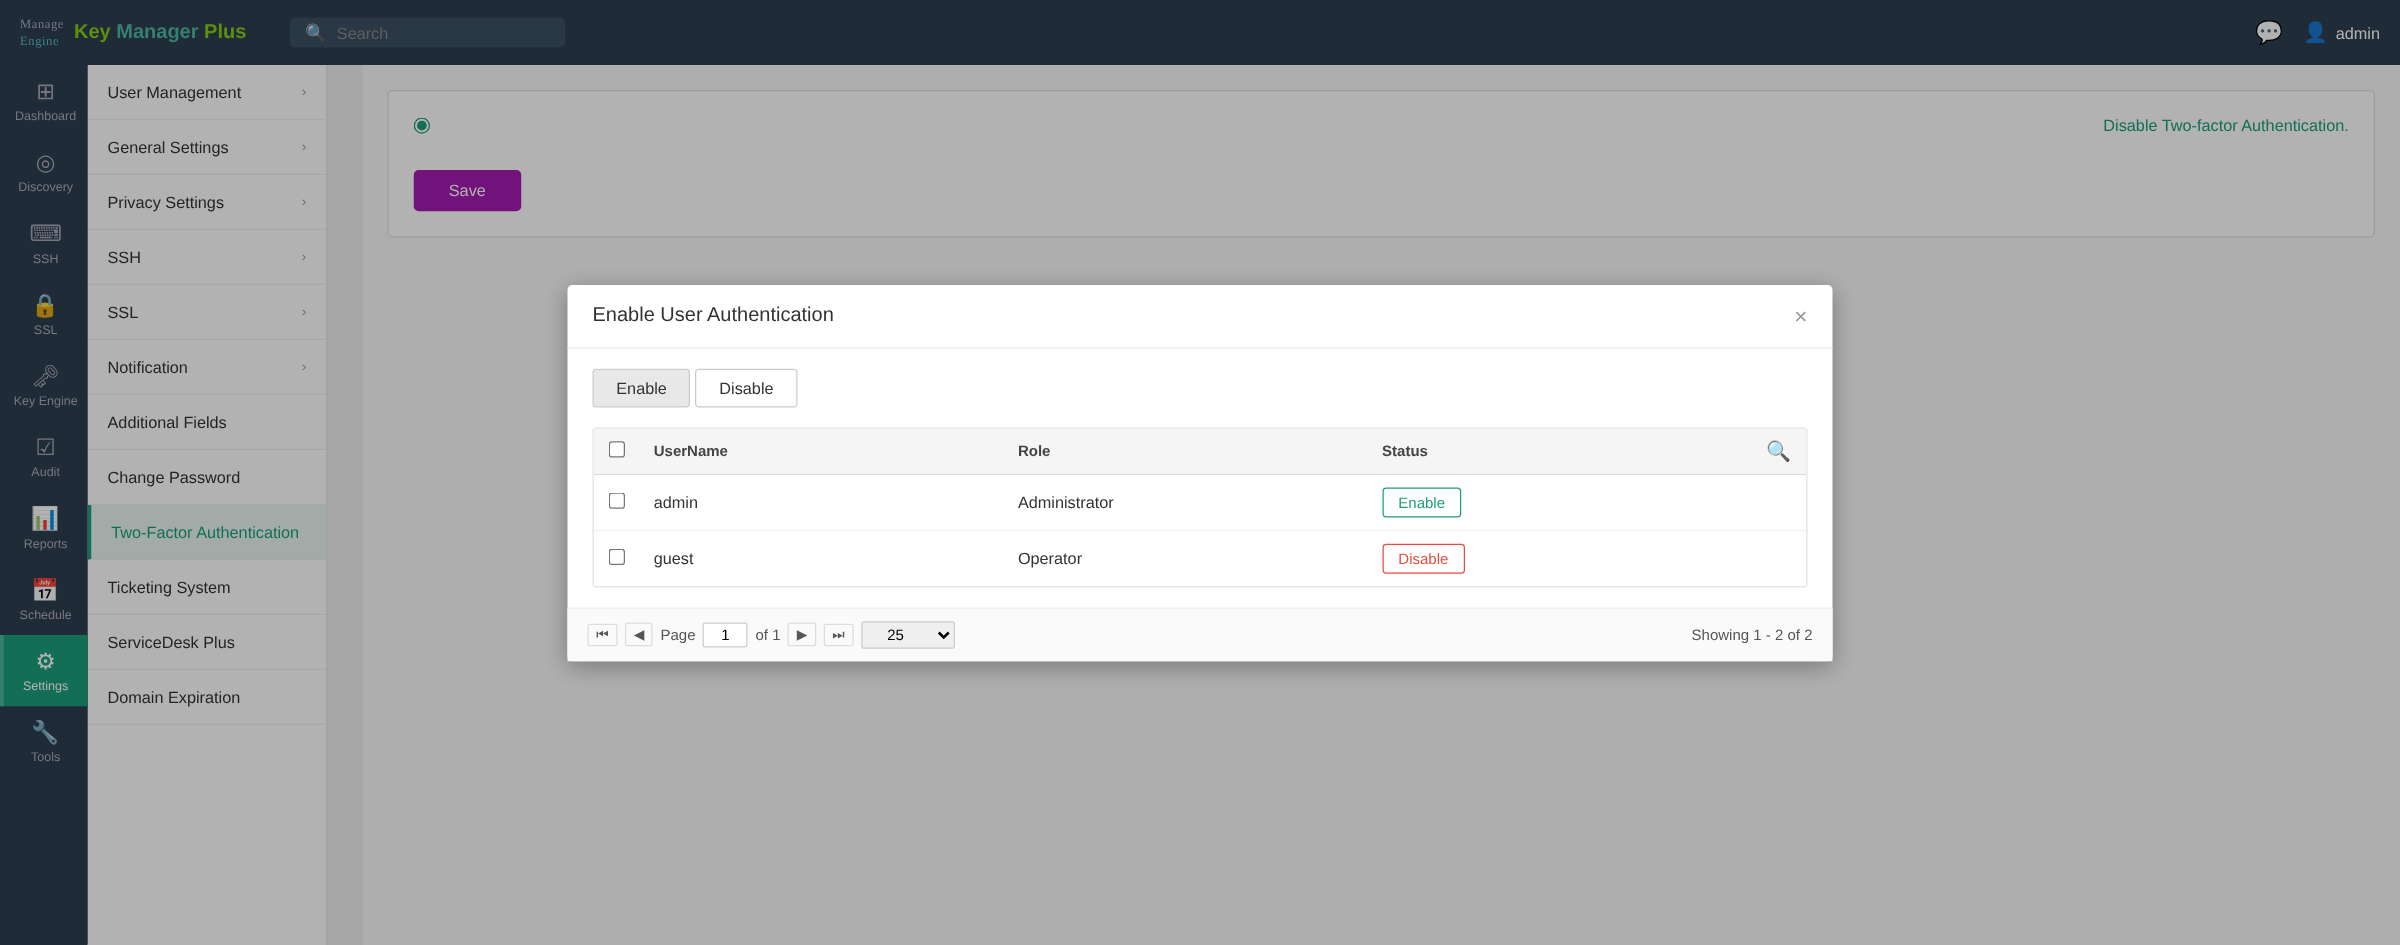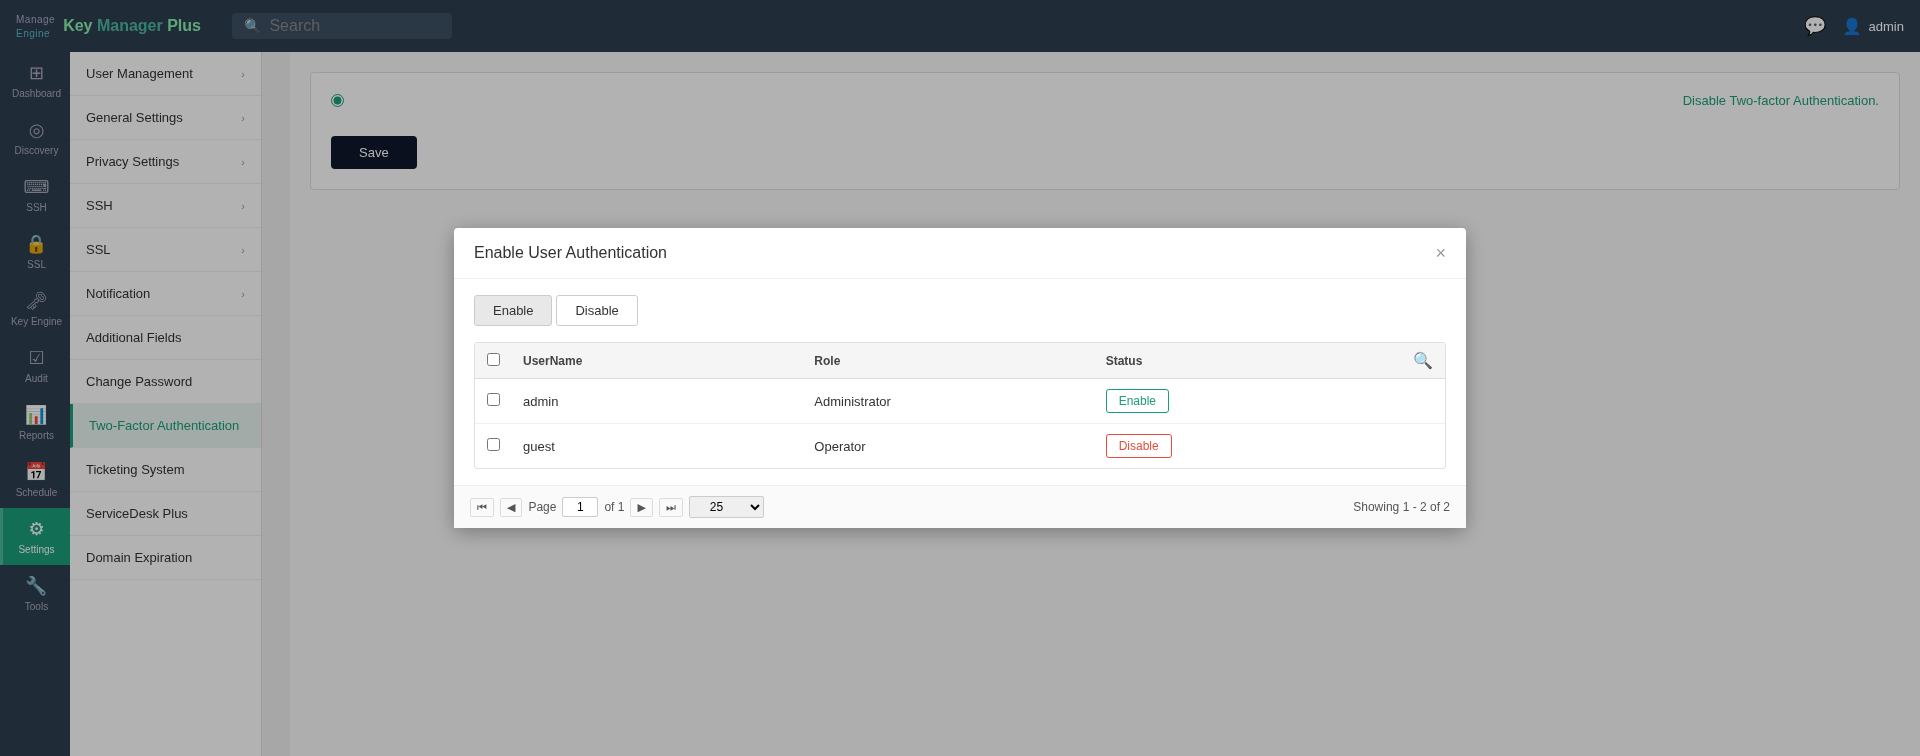"Manage" .brand-logo { font-family: none -> Liberation Serif, serif }
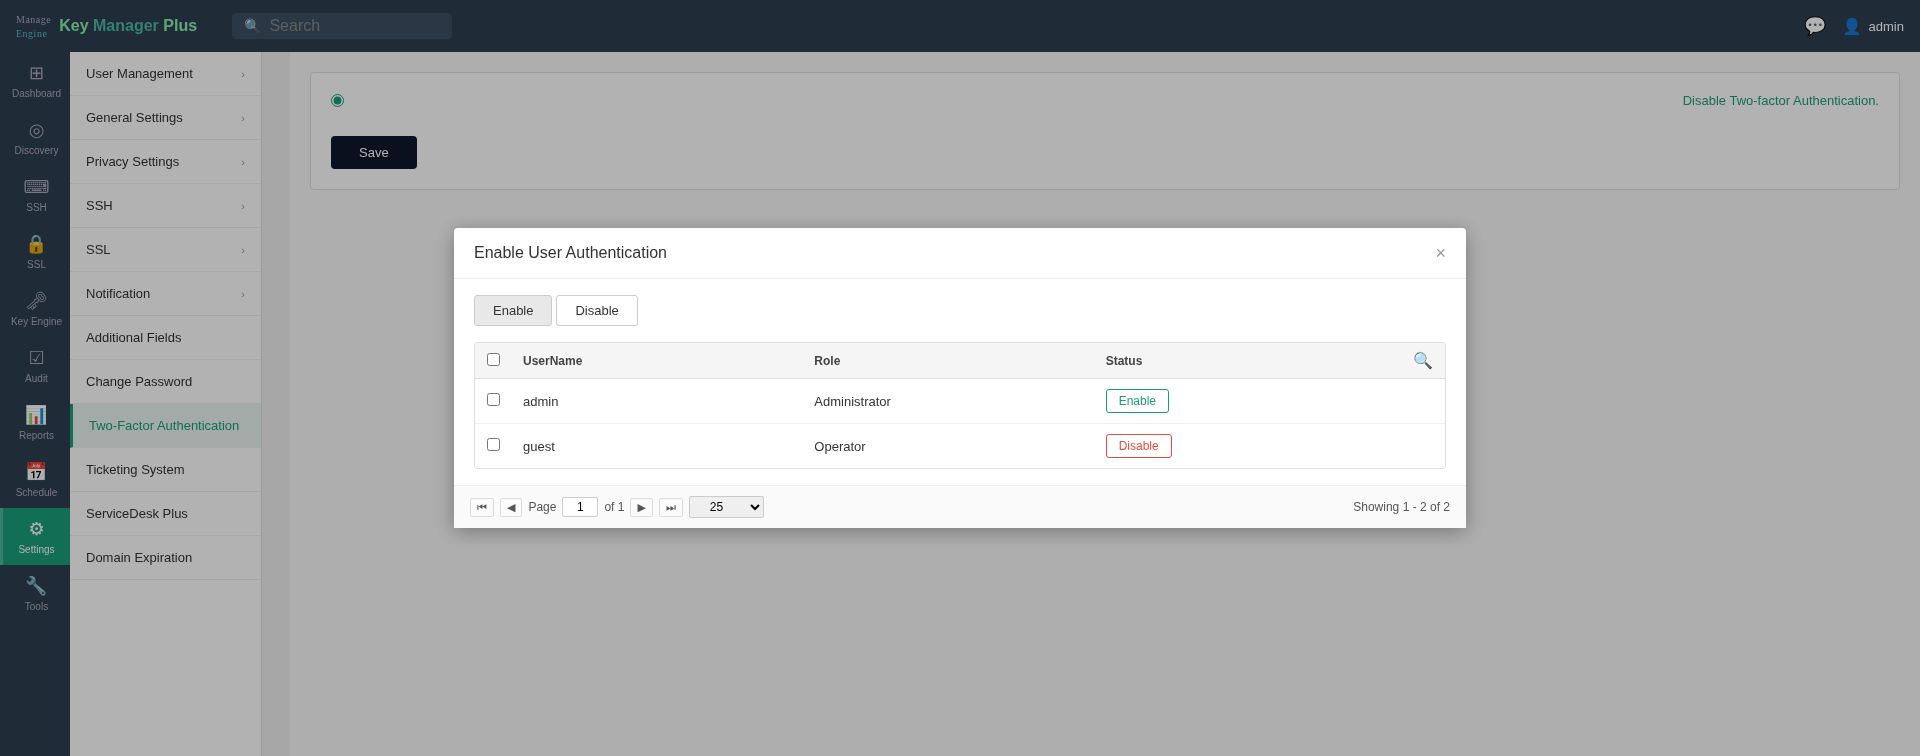"Key" .brand-name span { color: #86efac -> #84cc16 }
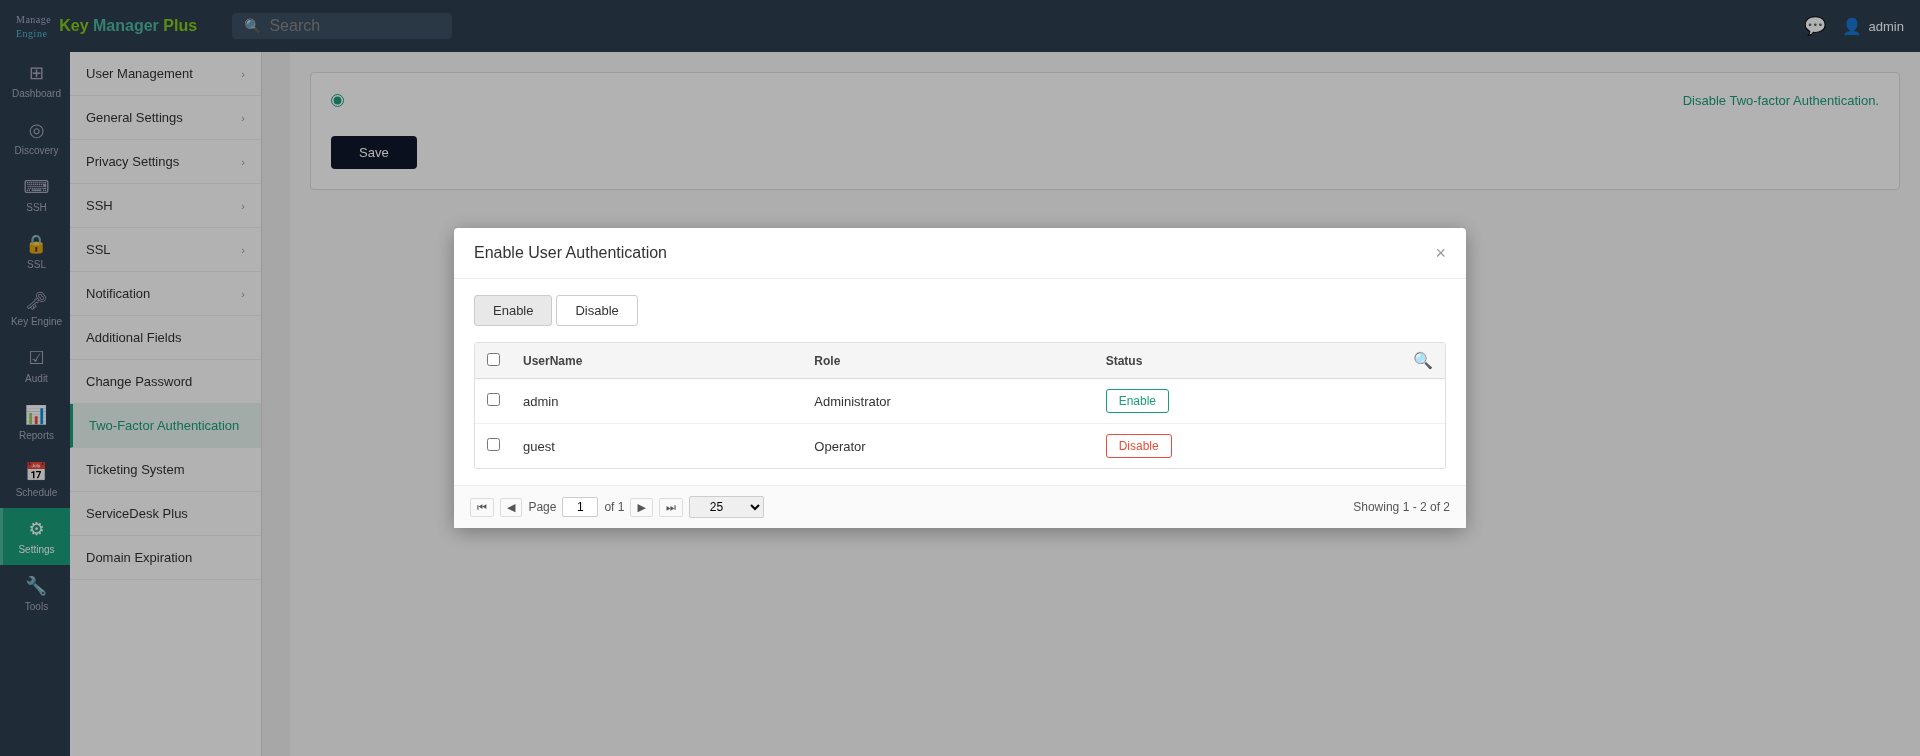"Search" .search-area input { font-size: 16px -> 13px }
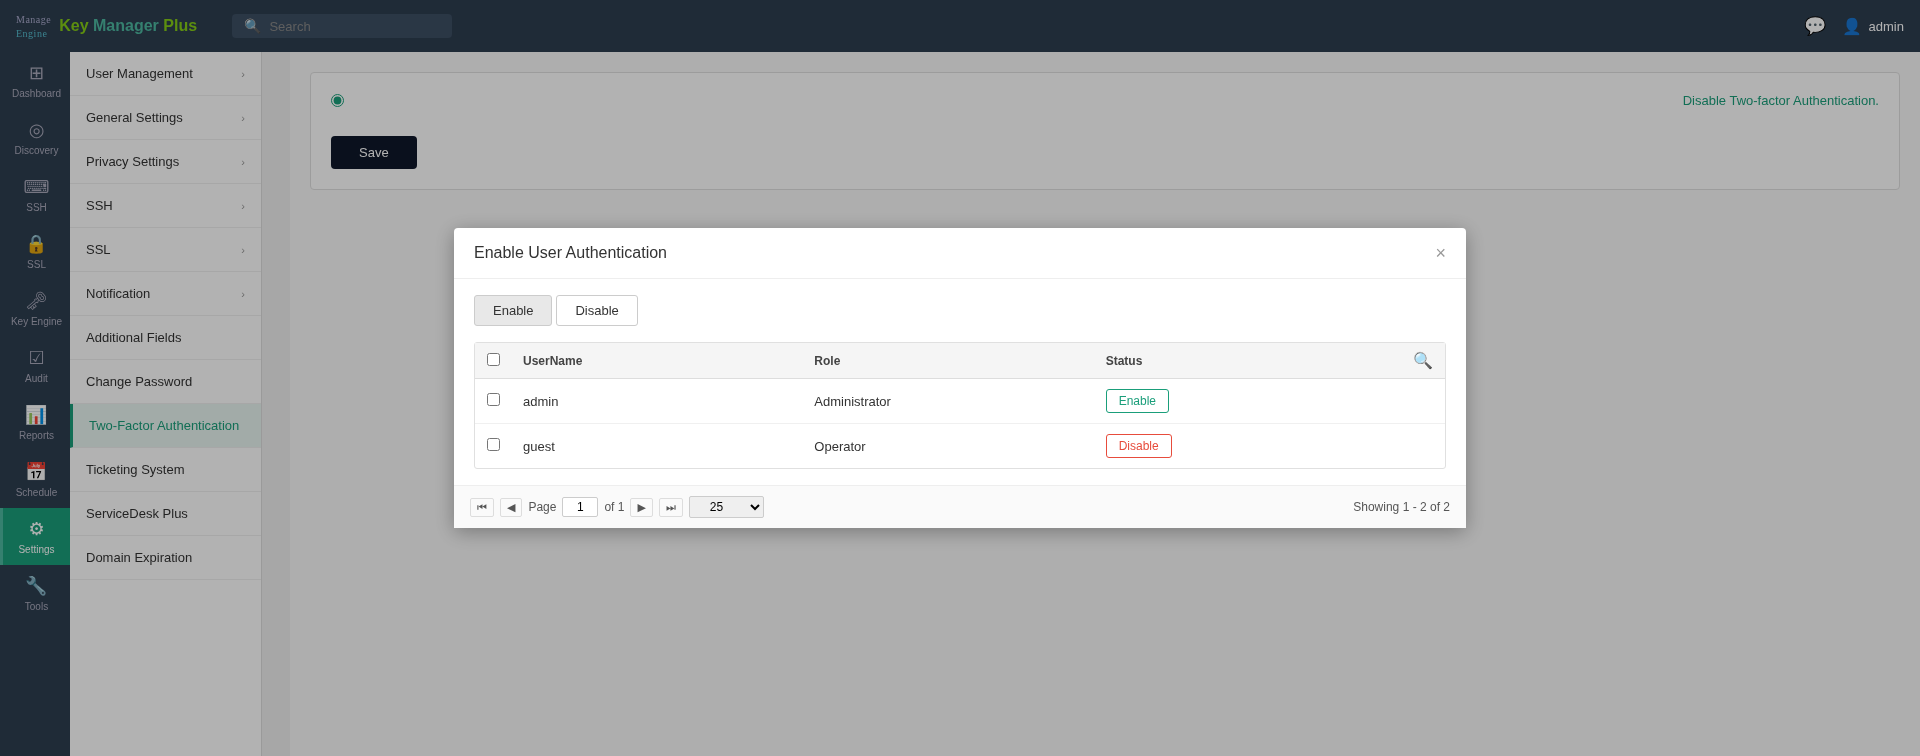"Save" .save-btn { background: #0f172a -> #a21caf }
